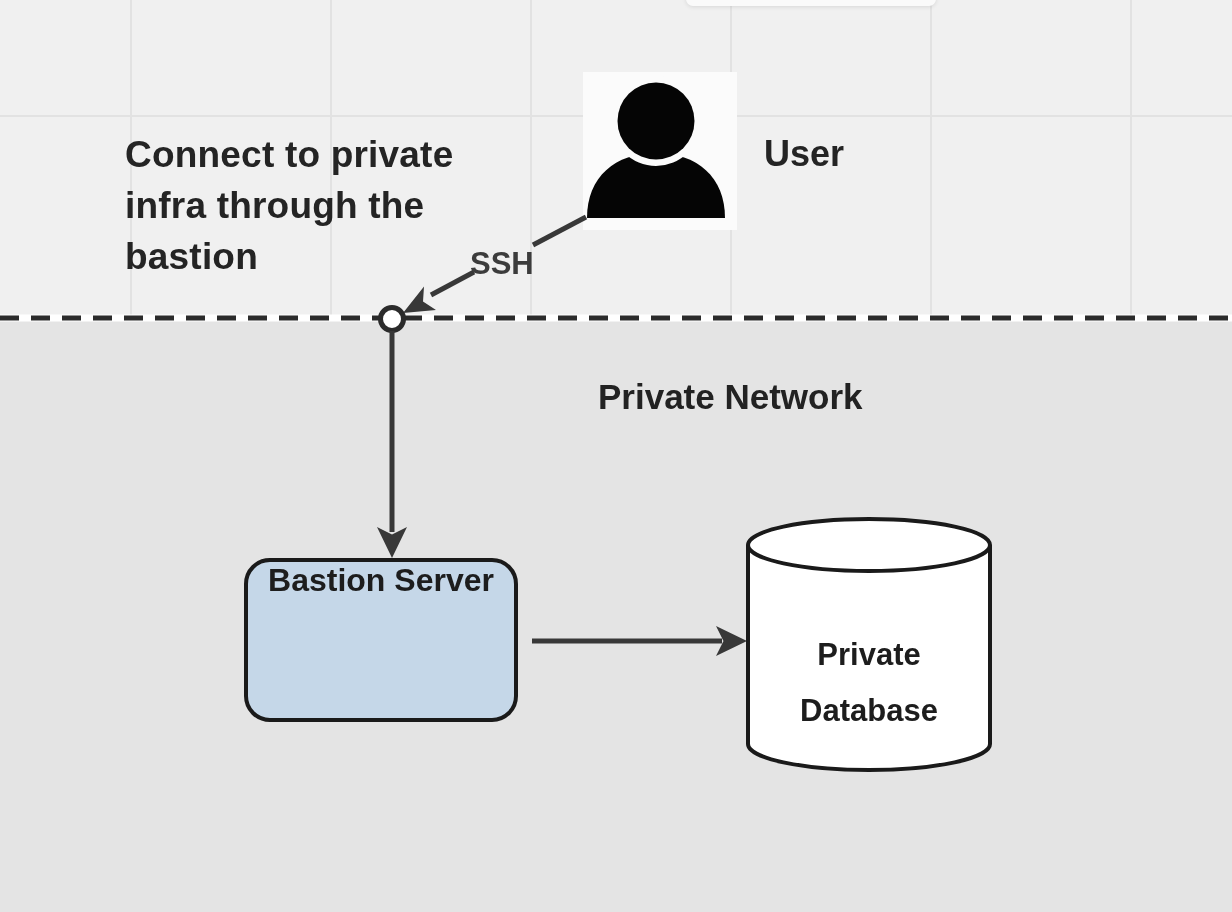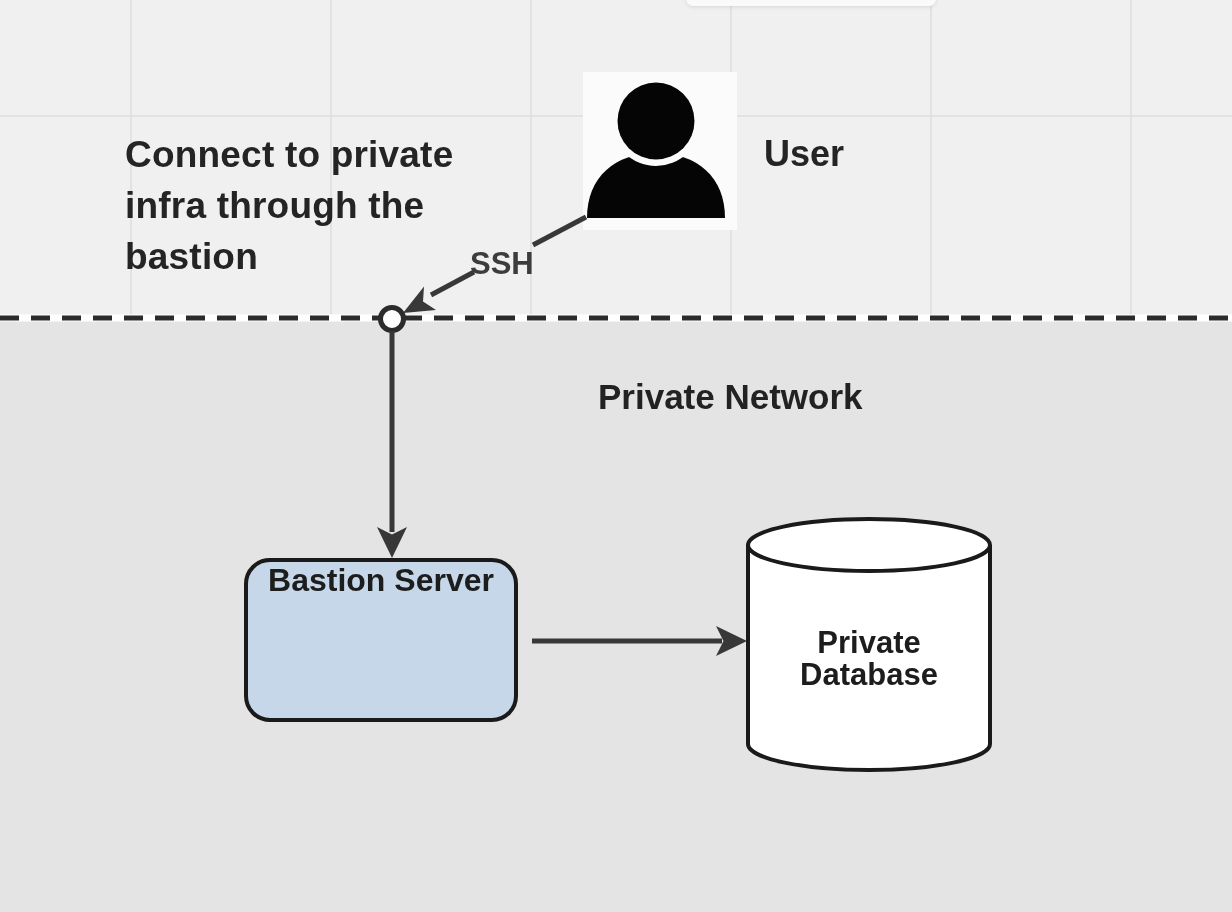"Private Database" .database-label { line-height: 32px -> 56px }
